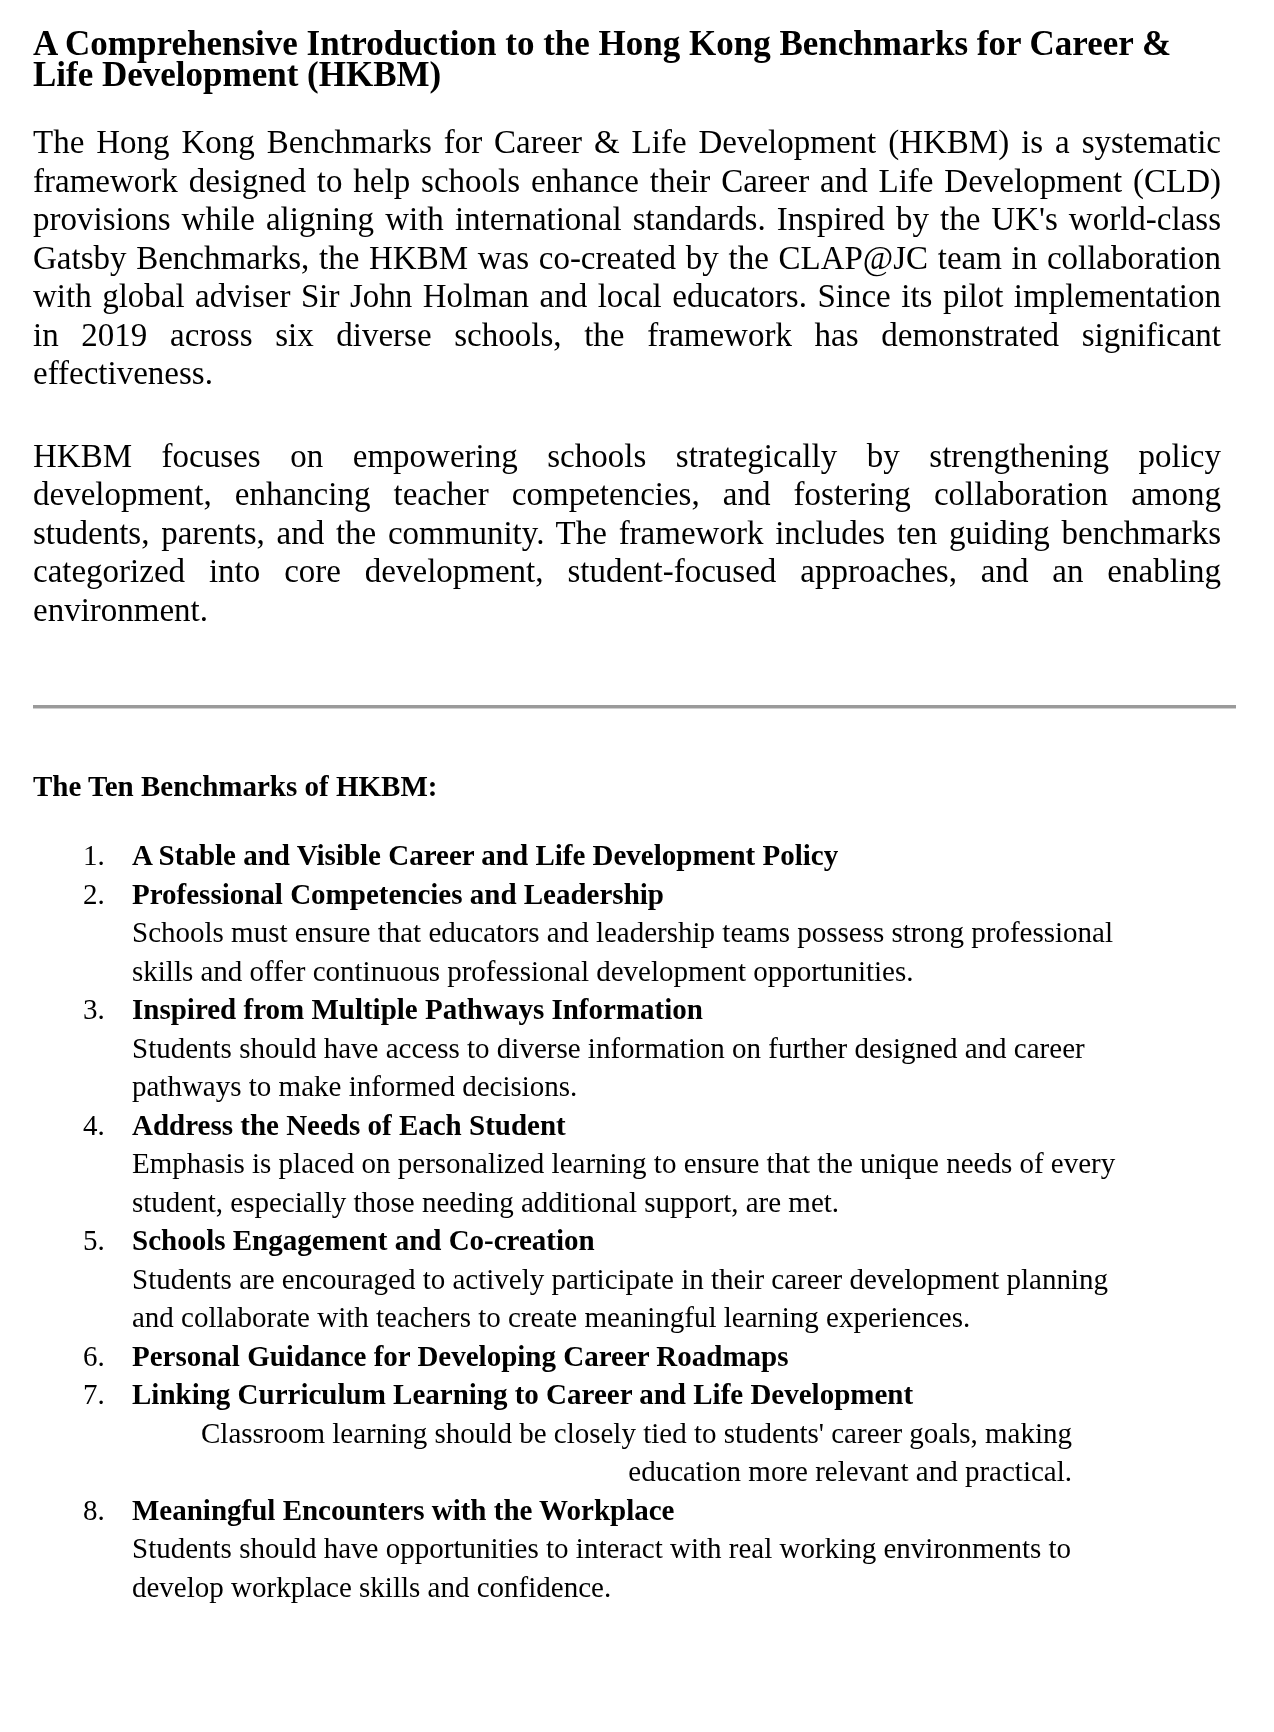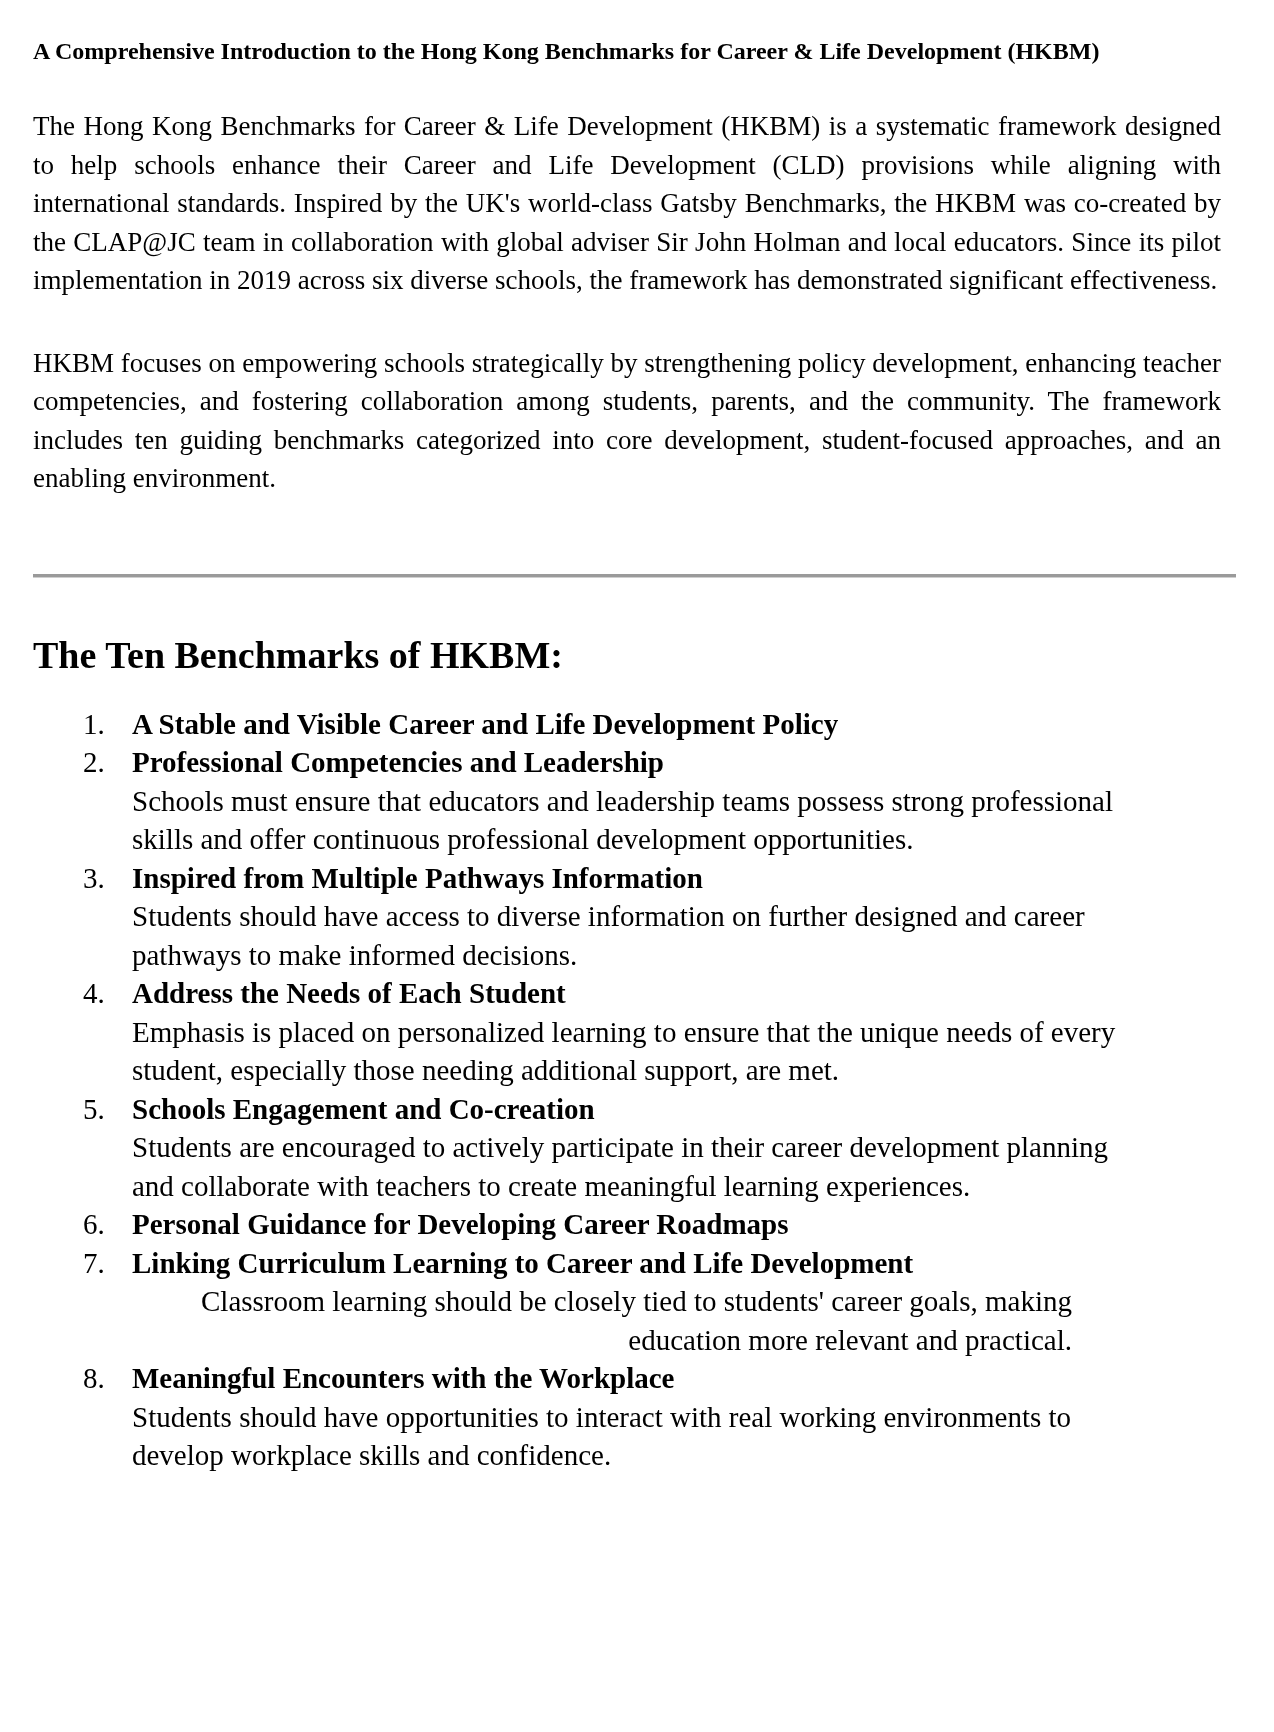"A Comprehensive Introduction to the" .doc-title { font-size: 24px -> 35px; line-height: 46px -> 31px }
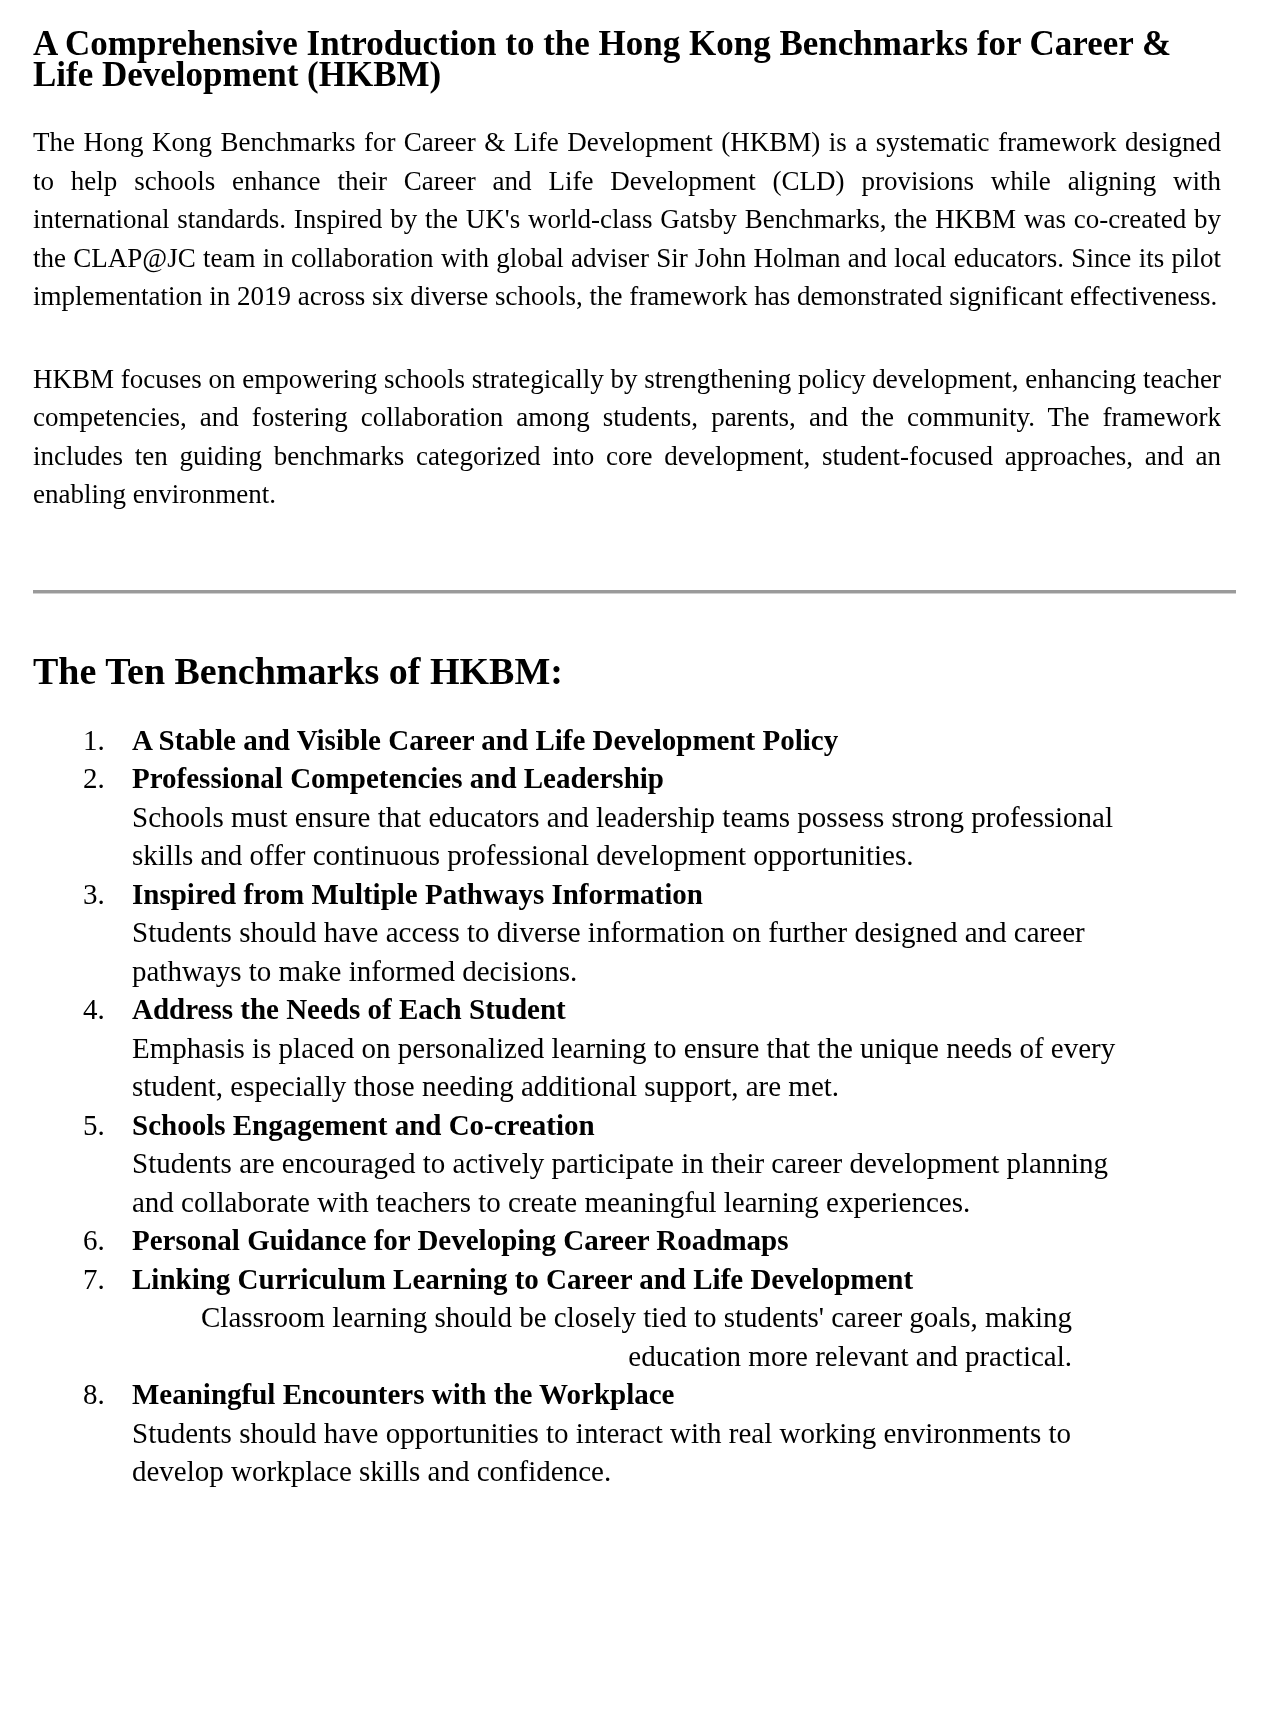"The Hong Kong Benchmarks for" .para { font-size: 27px -> 33px }
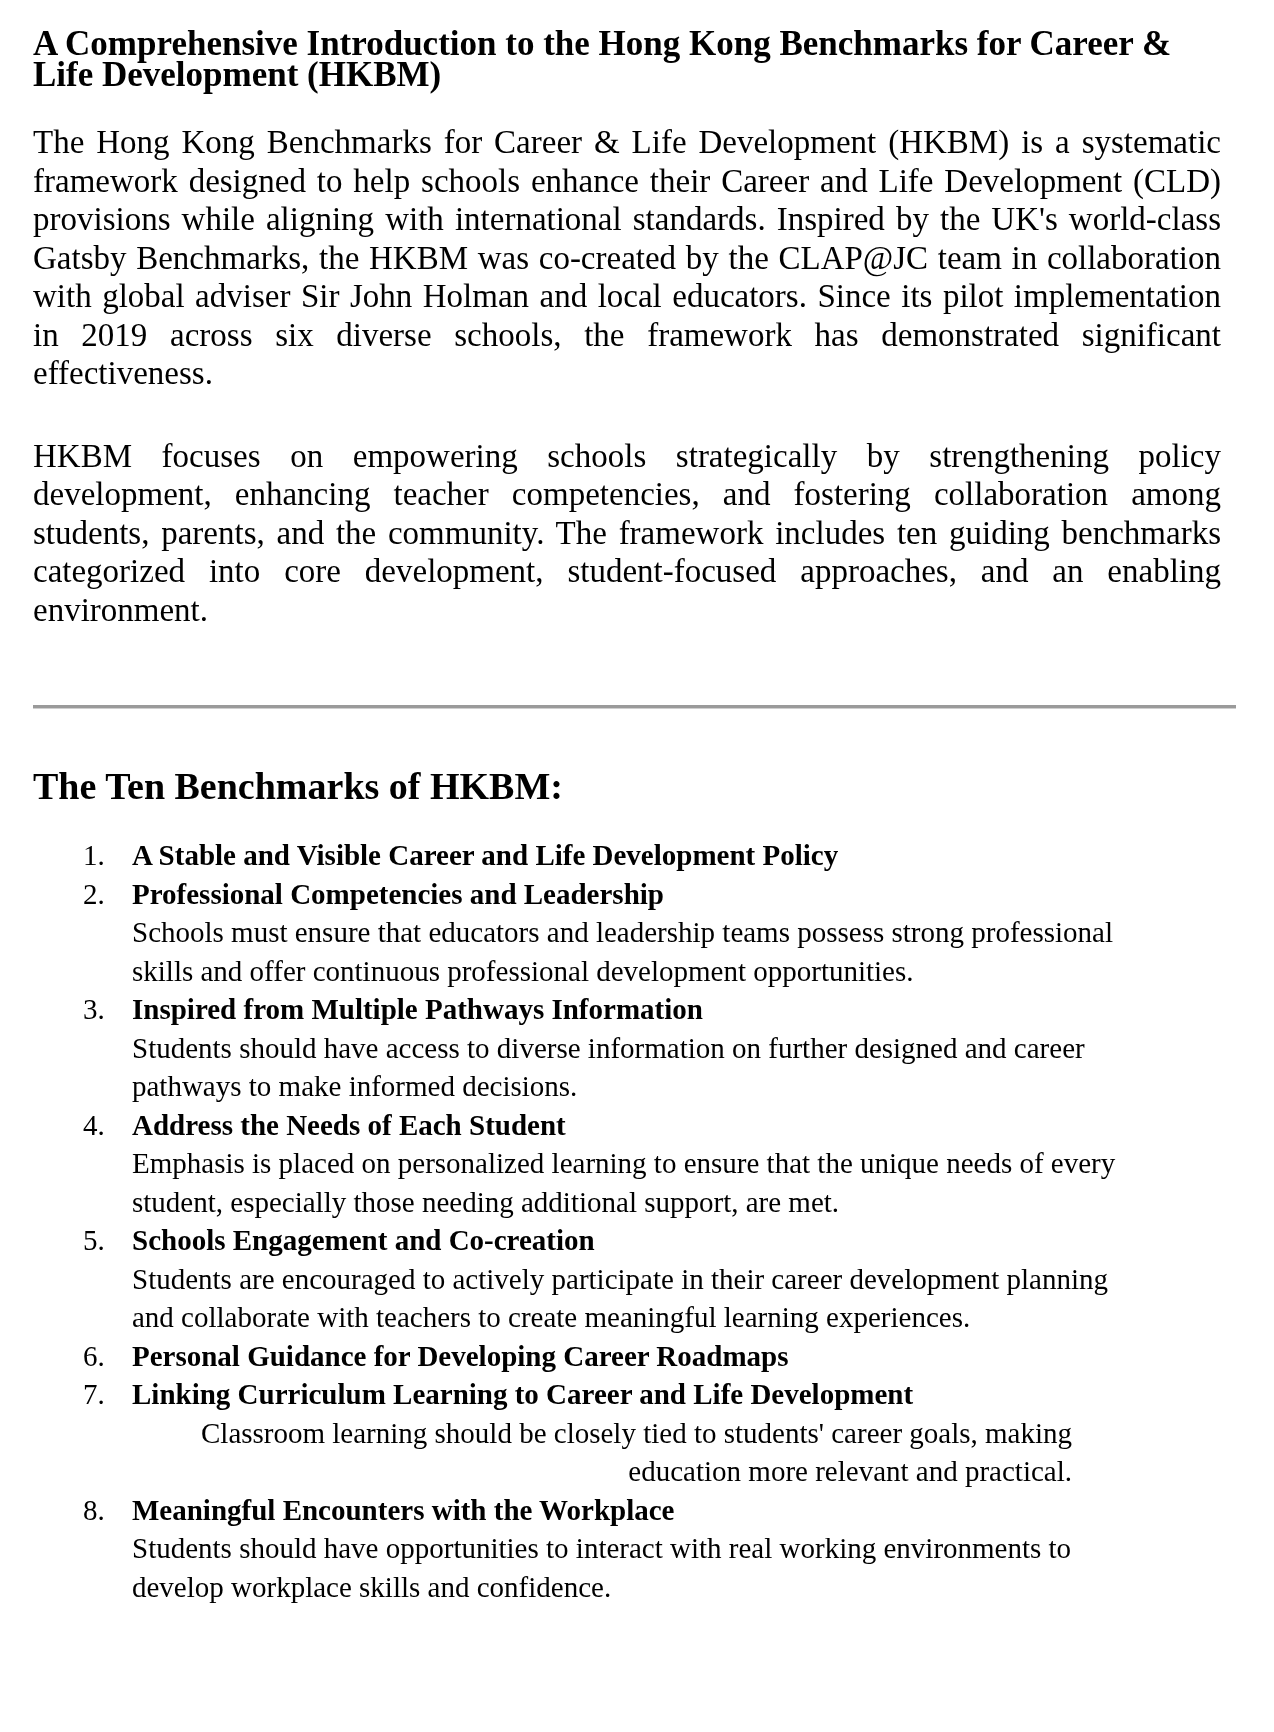"The Ten Benchmarks of HKBM:" .section-title { font-size: 38px -> 29px }
